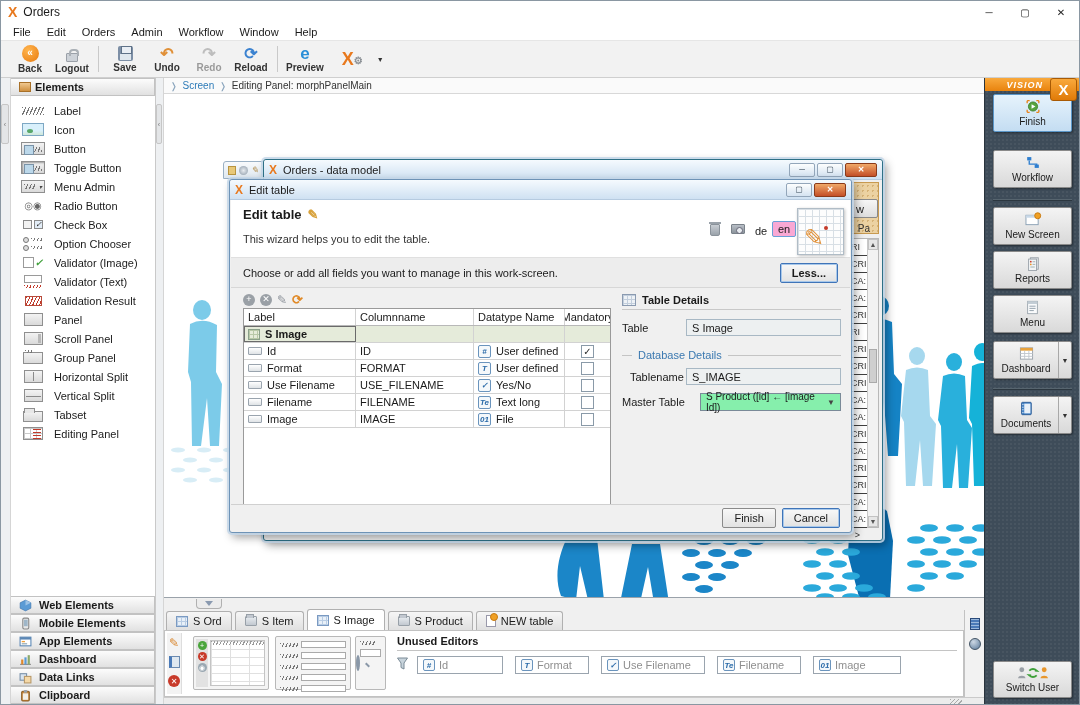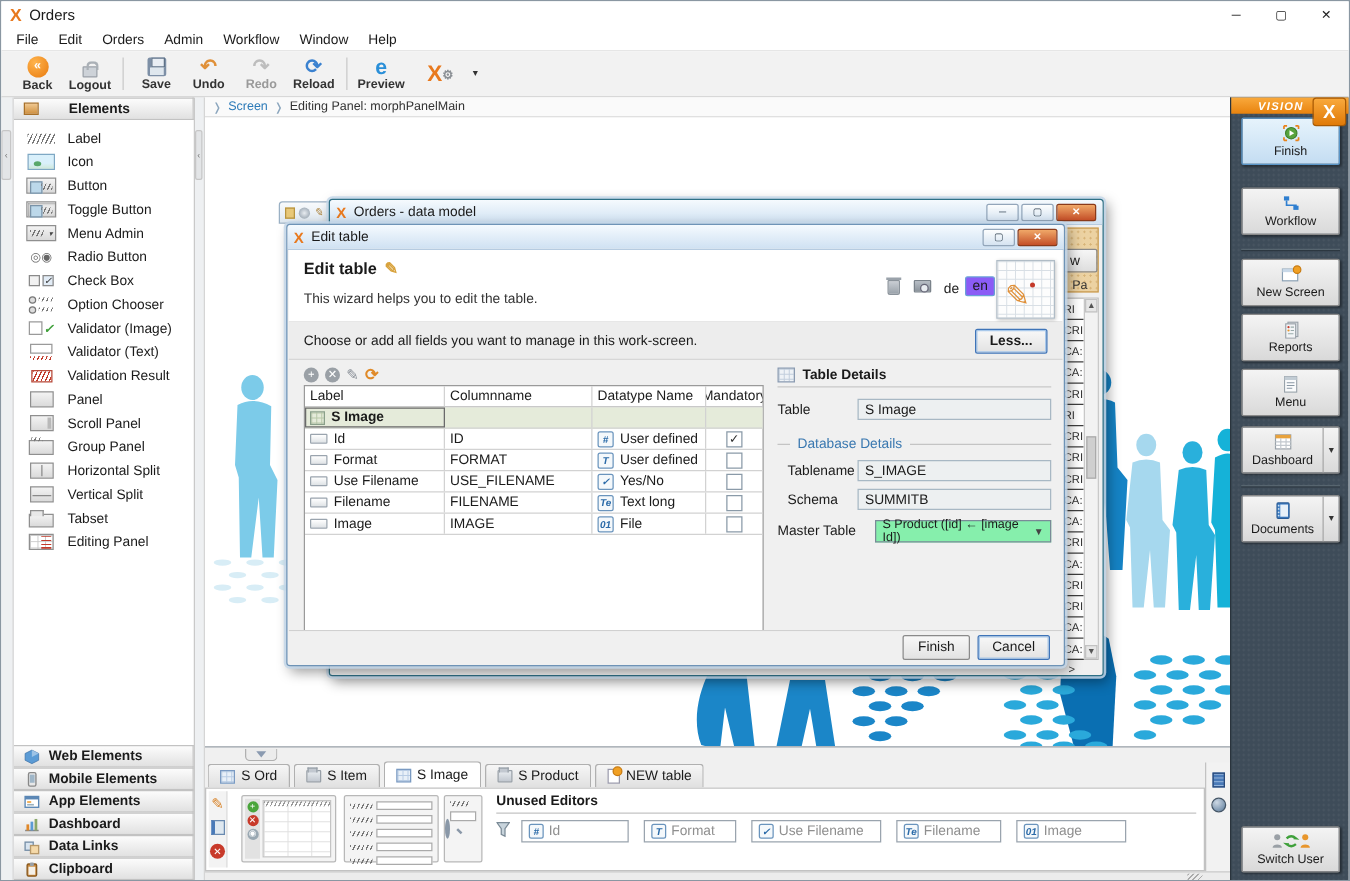"Elements" .acc-header { gap: 24px -> 4px }
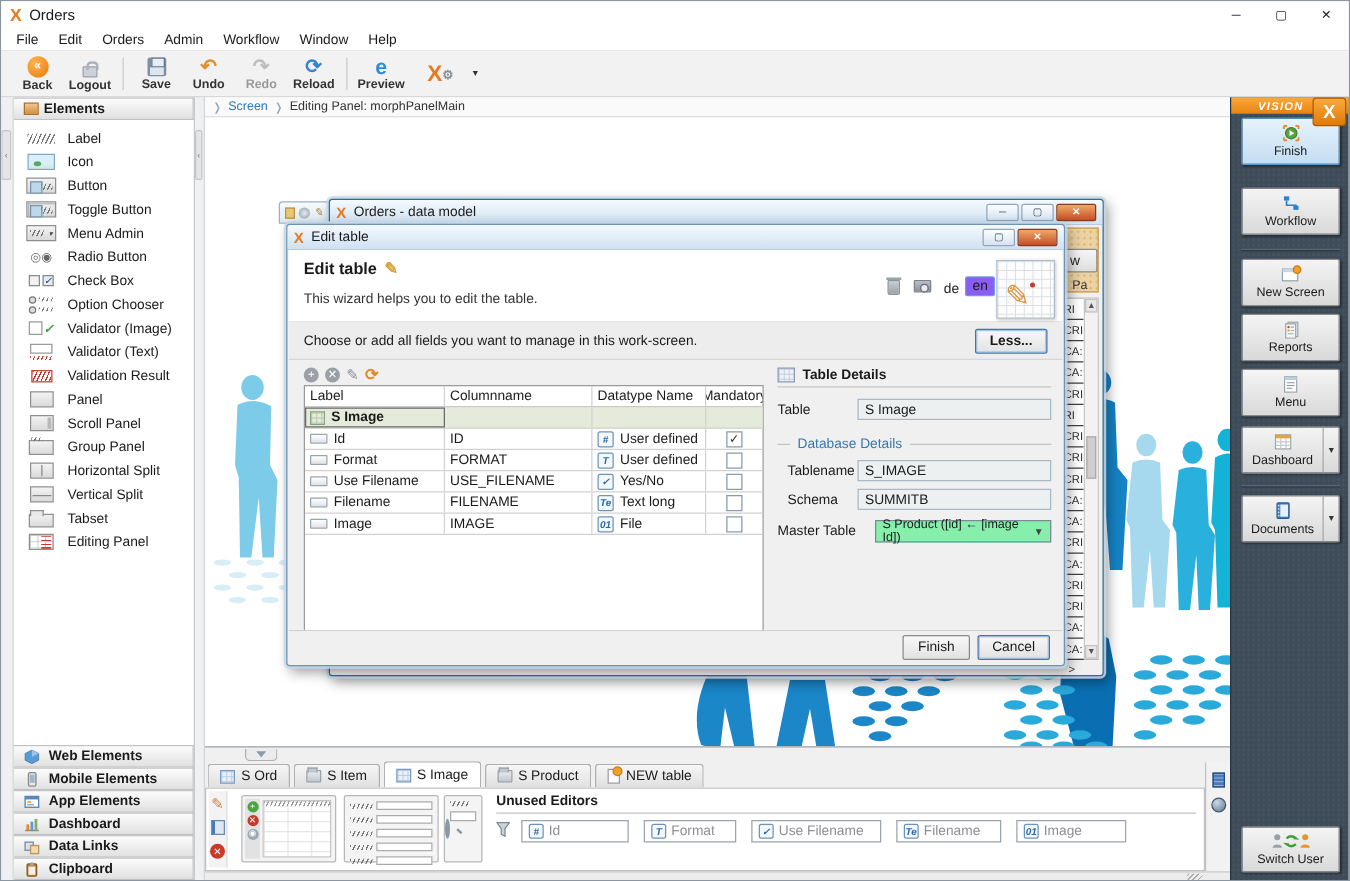"en" .lang-en { background: #8b5cf6 -> #f9a8d4 }
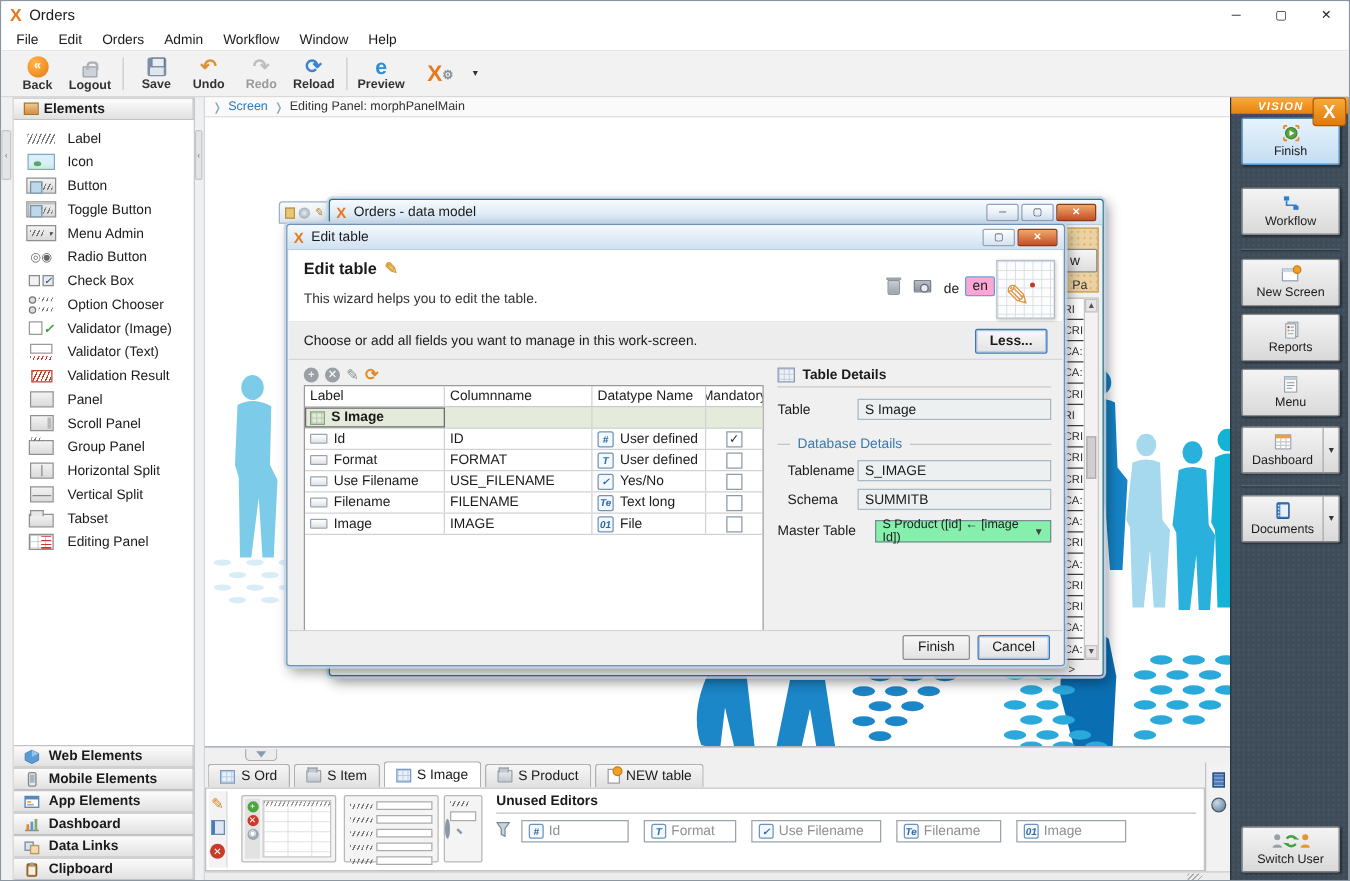"Schema" div.drow { html: <div> <span>Schema</span> <span>SUMMITB</span> </div> -> none }
